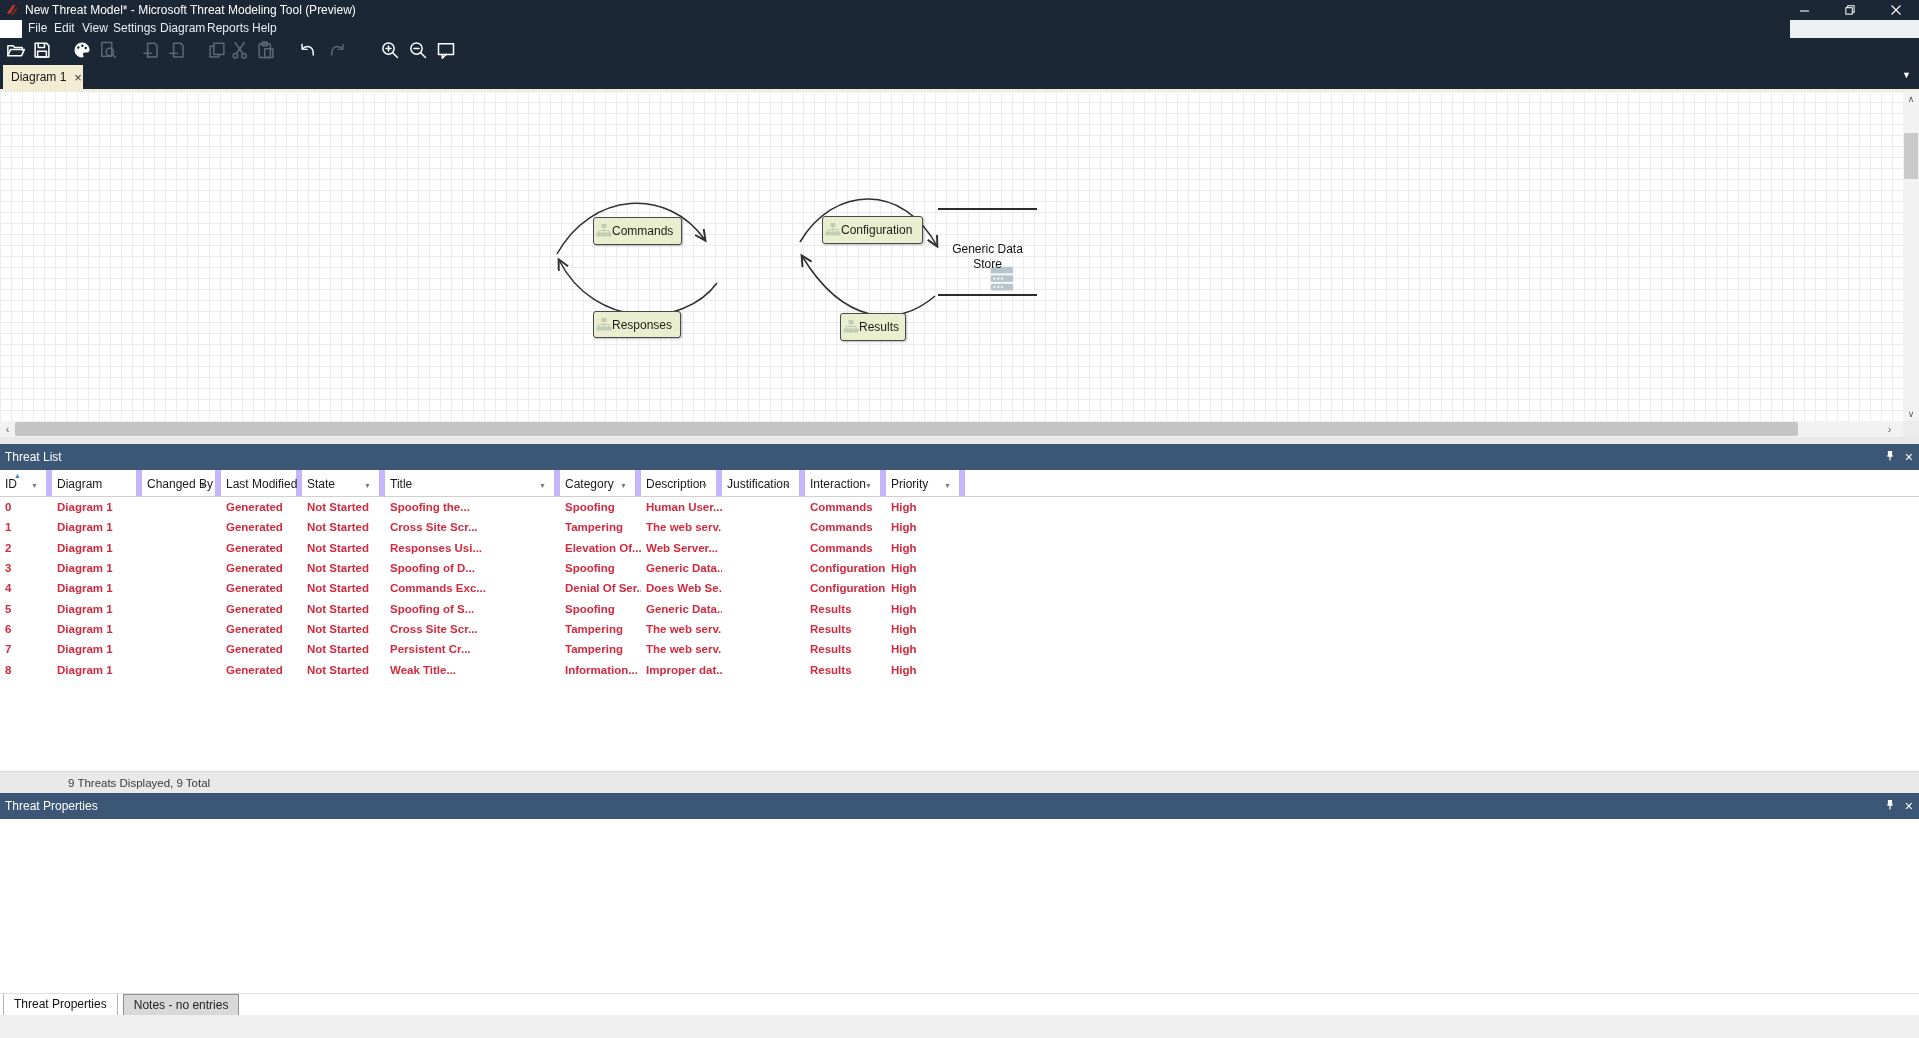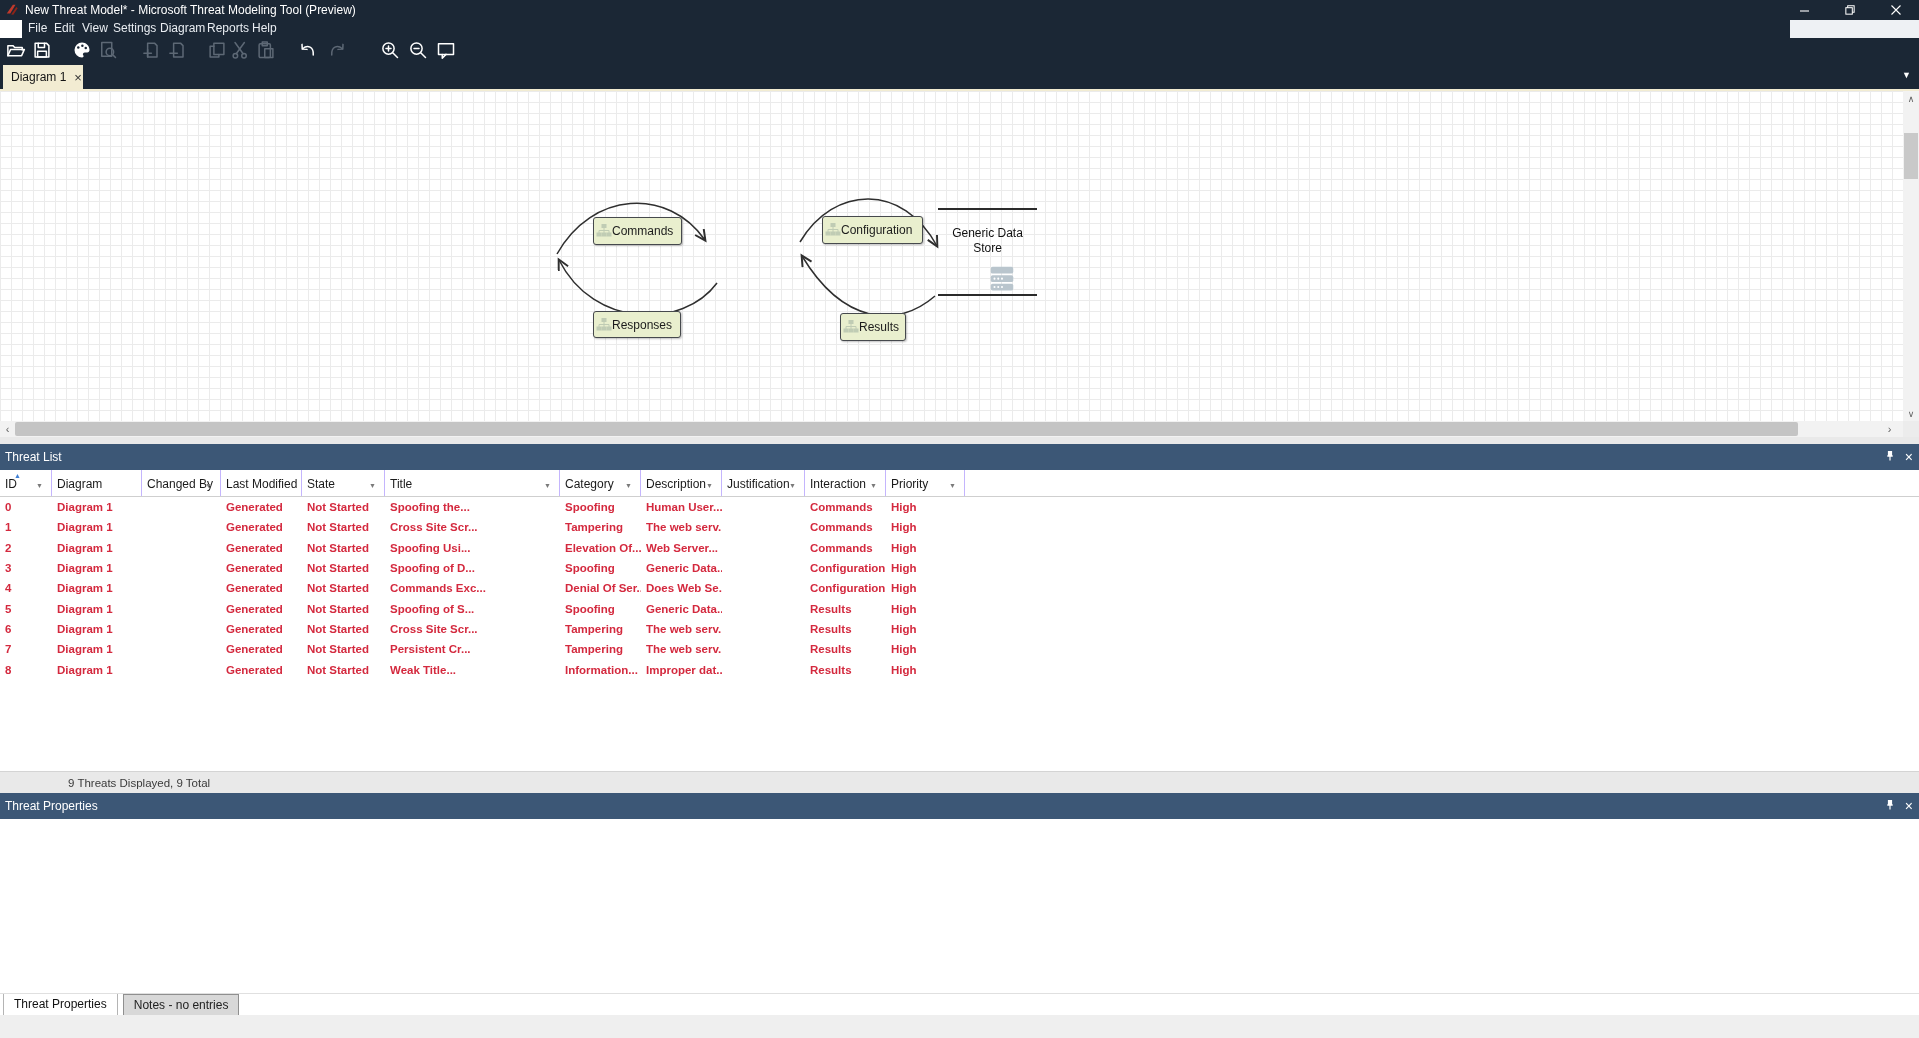"Generic Data Store" .node-label { margin-top: none -> 16px }
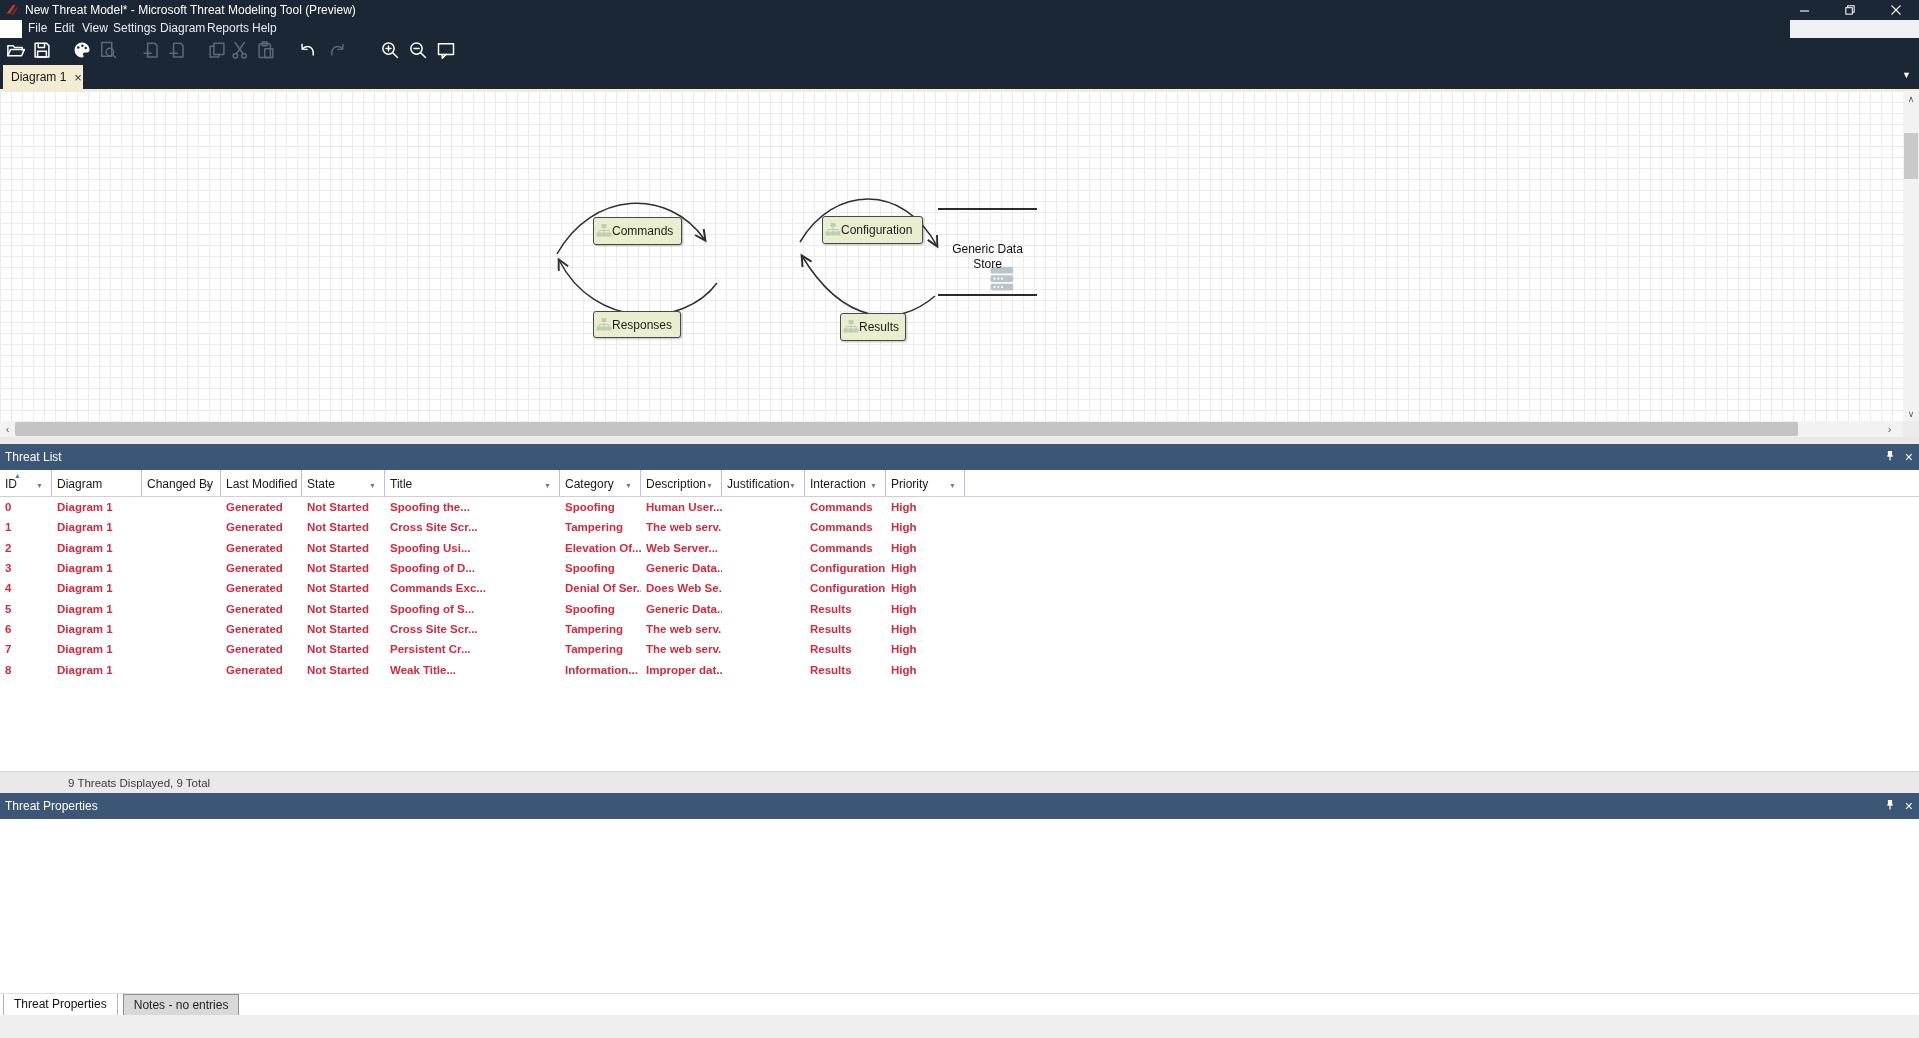"ID" .hcell { border-right: 1px solid #c4b5fd -> 6px solid #c4b5fd }
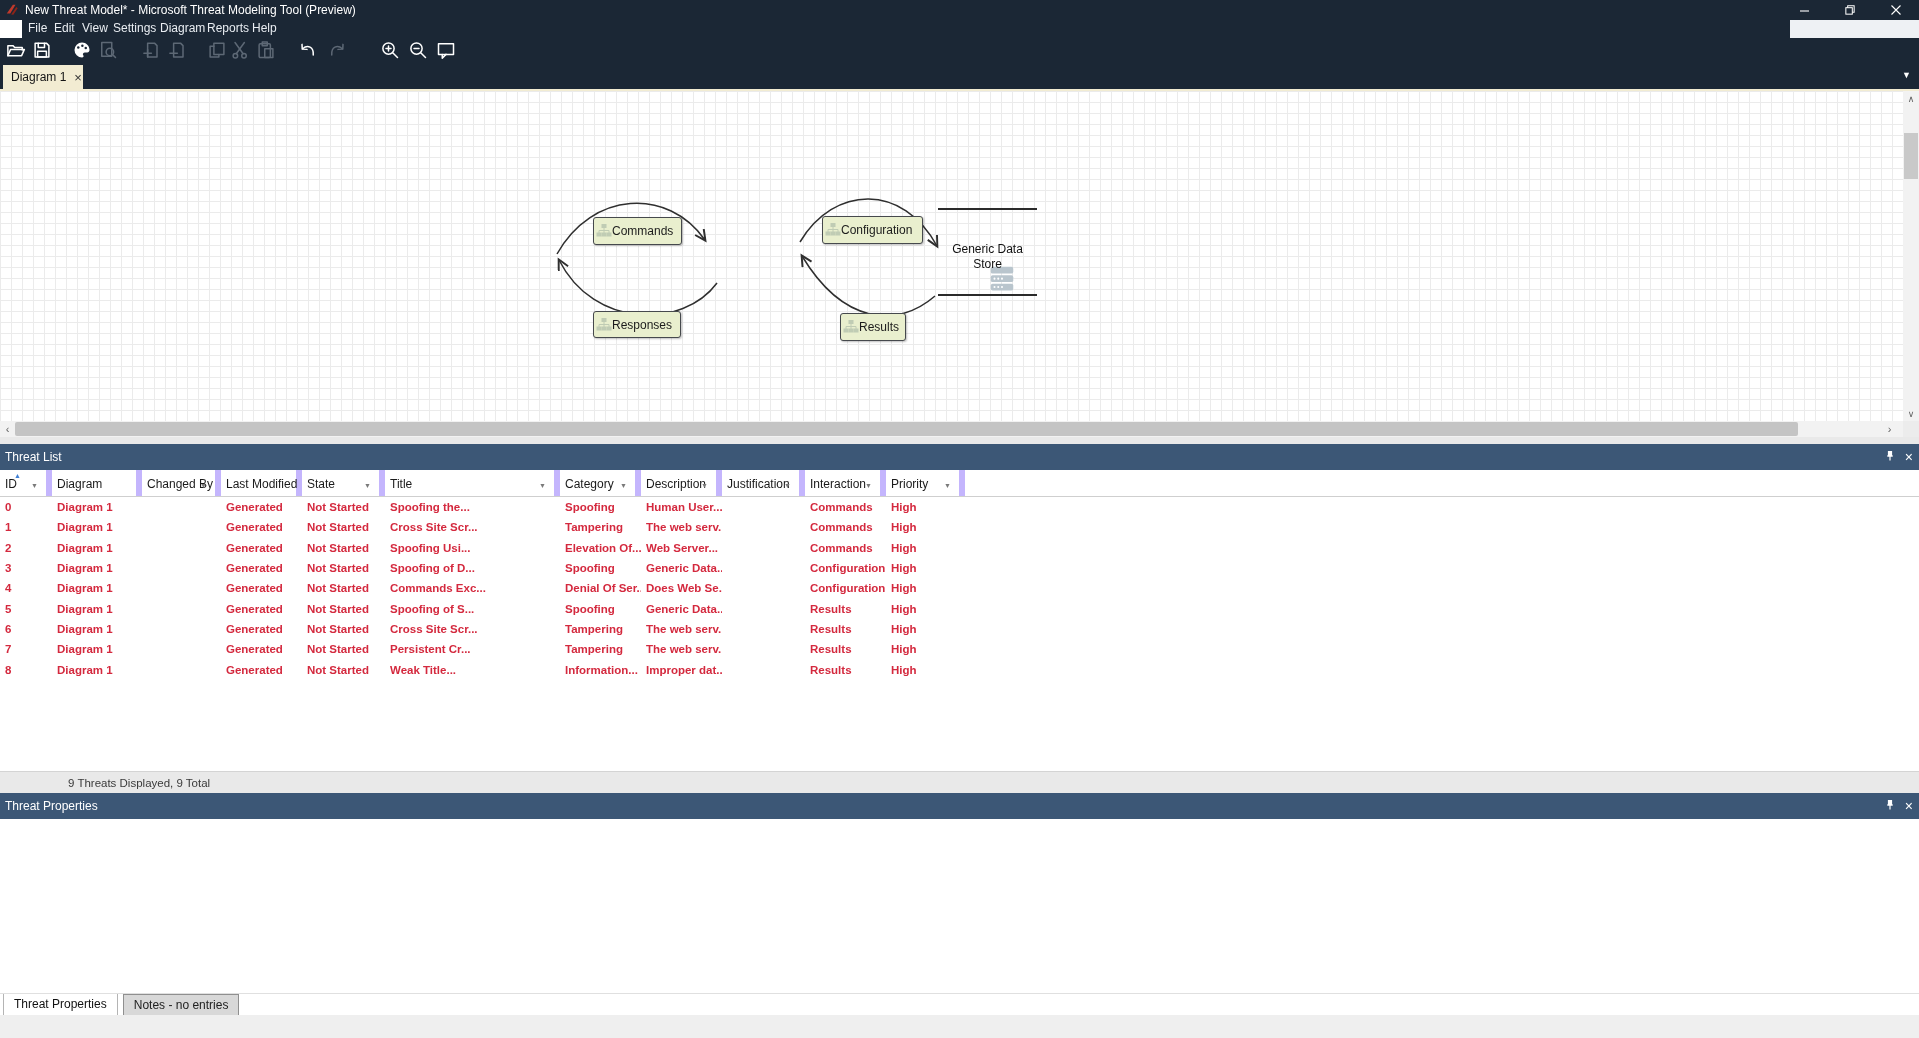"Spoofing Usi..." div.tcell { text: Spoofing -> Responses }
